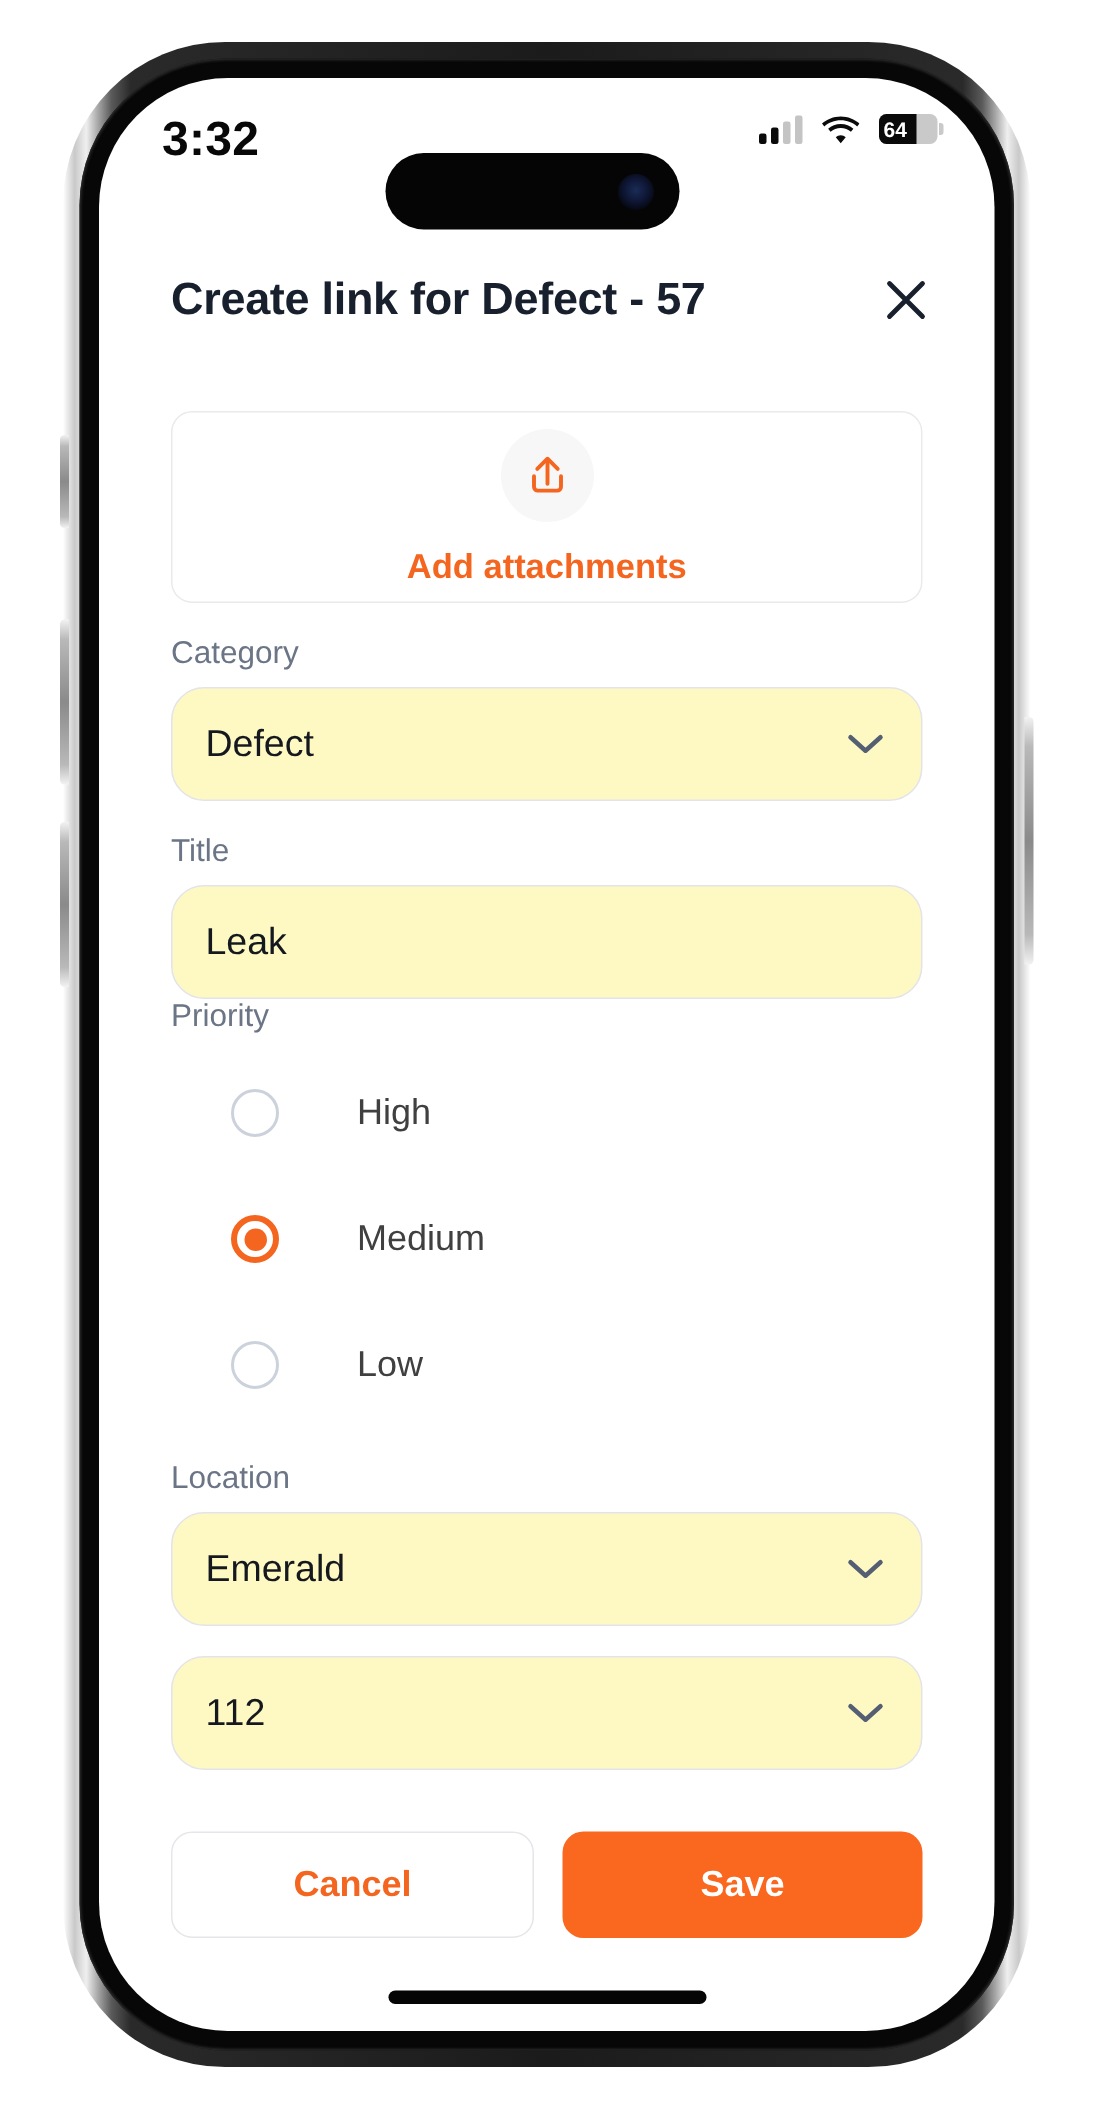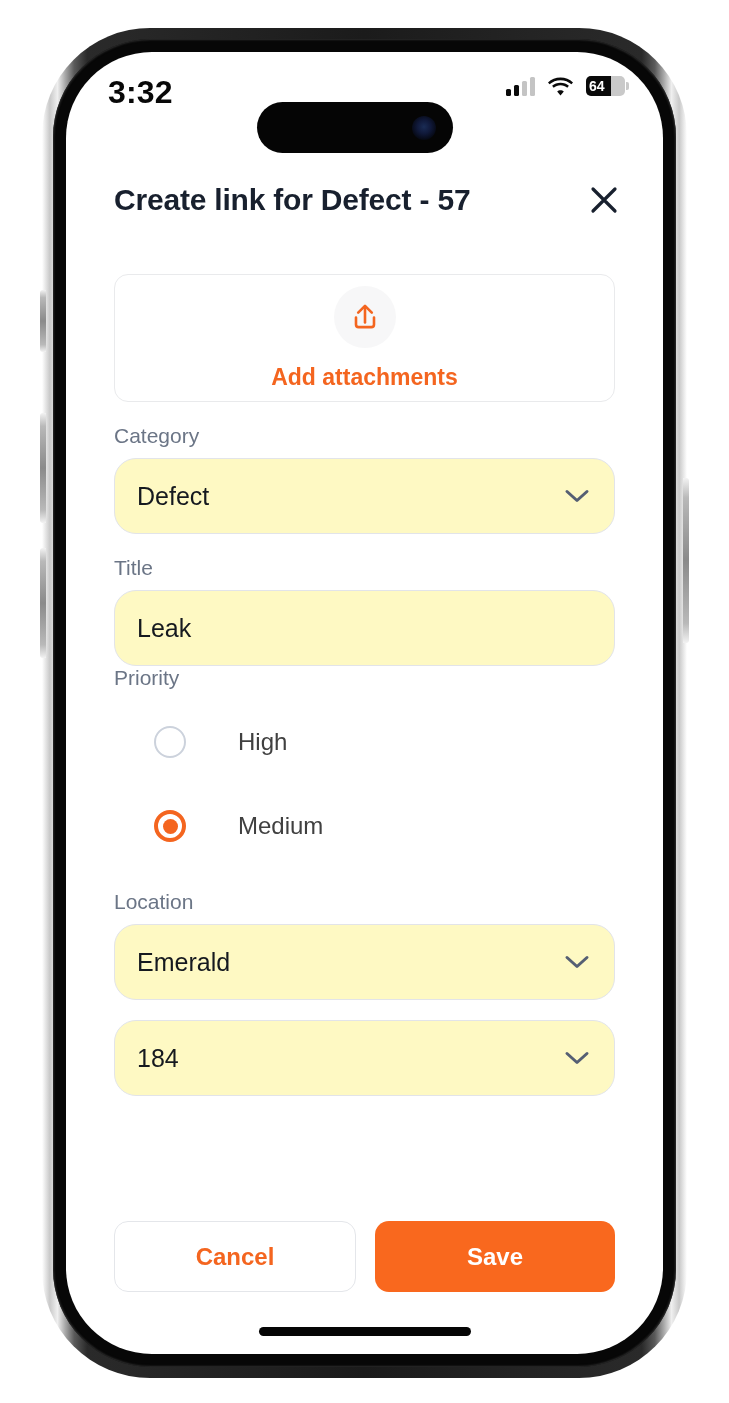"Low" div.radio-row { html: none -> <div> <span></span> <span>Low</span> </div> }
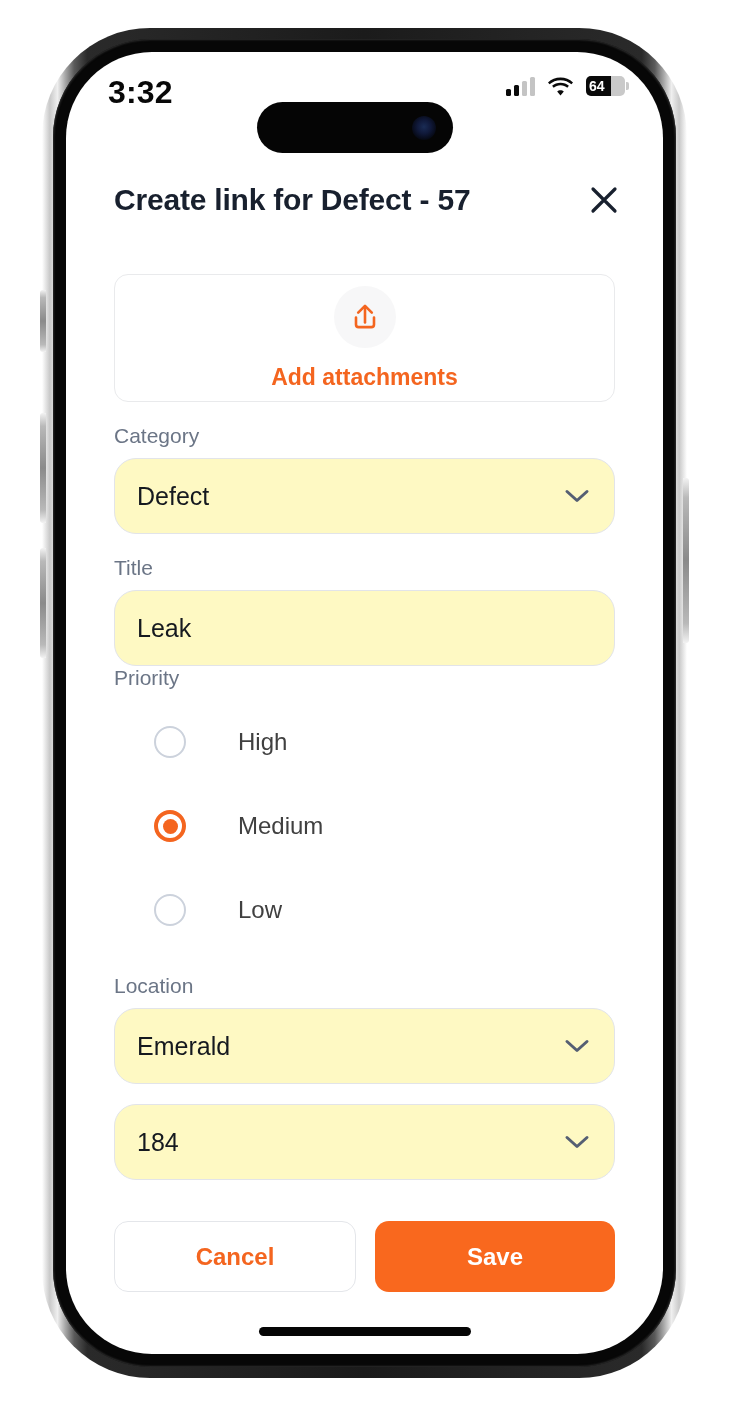"184" span.value { text: 184 -> 112 }
